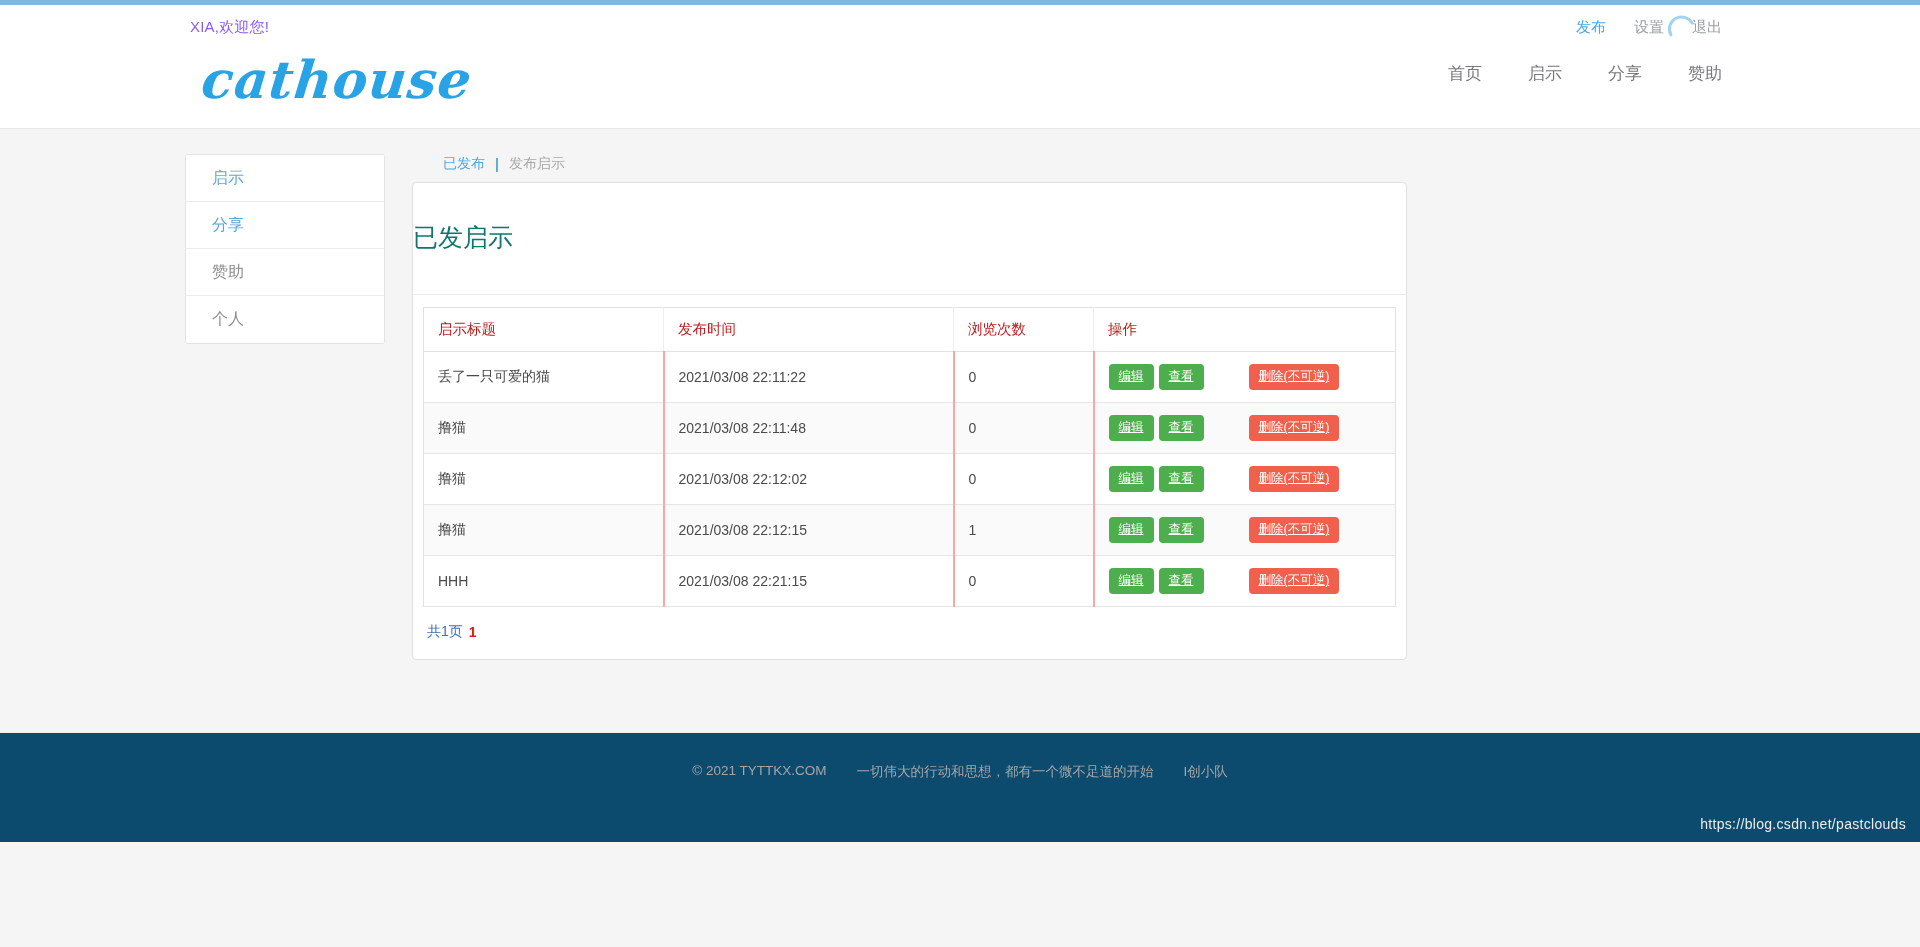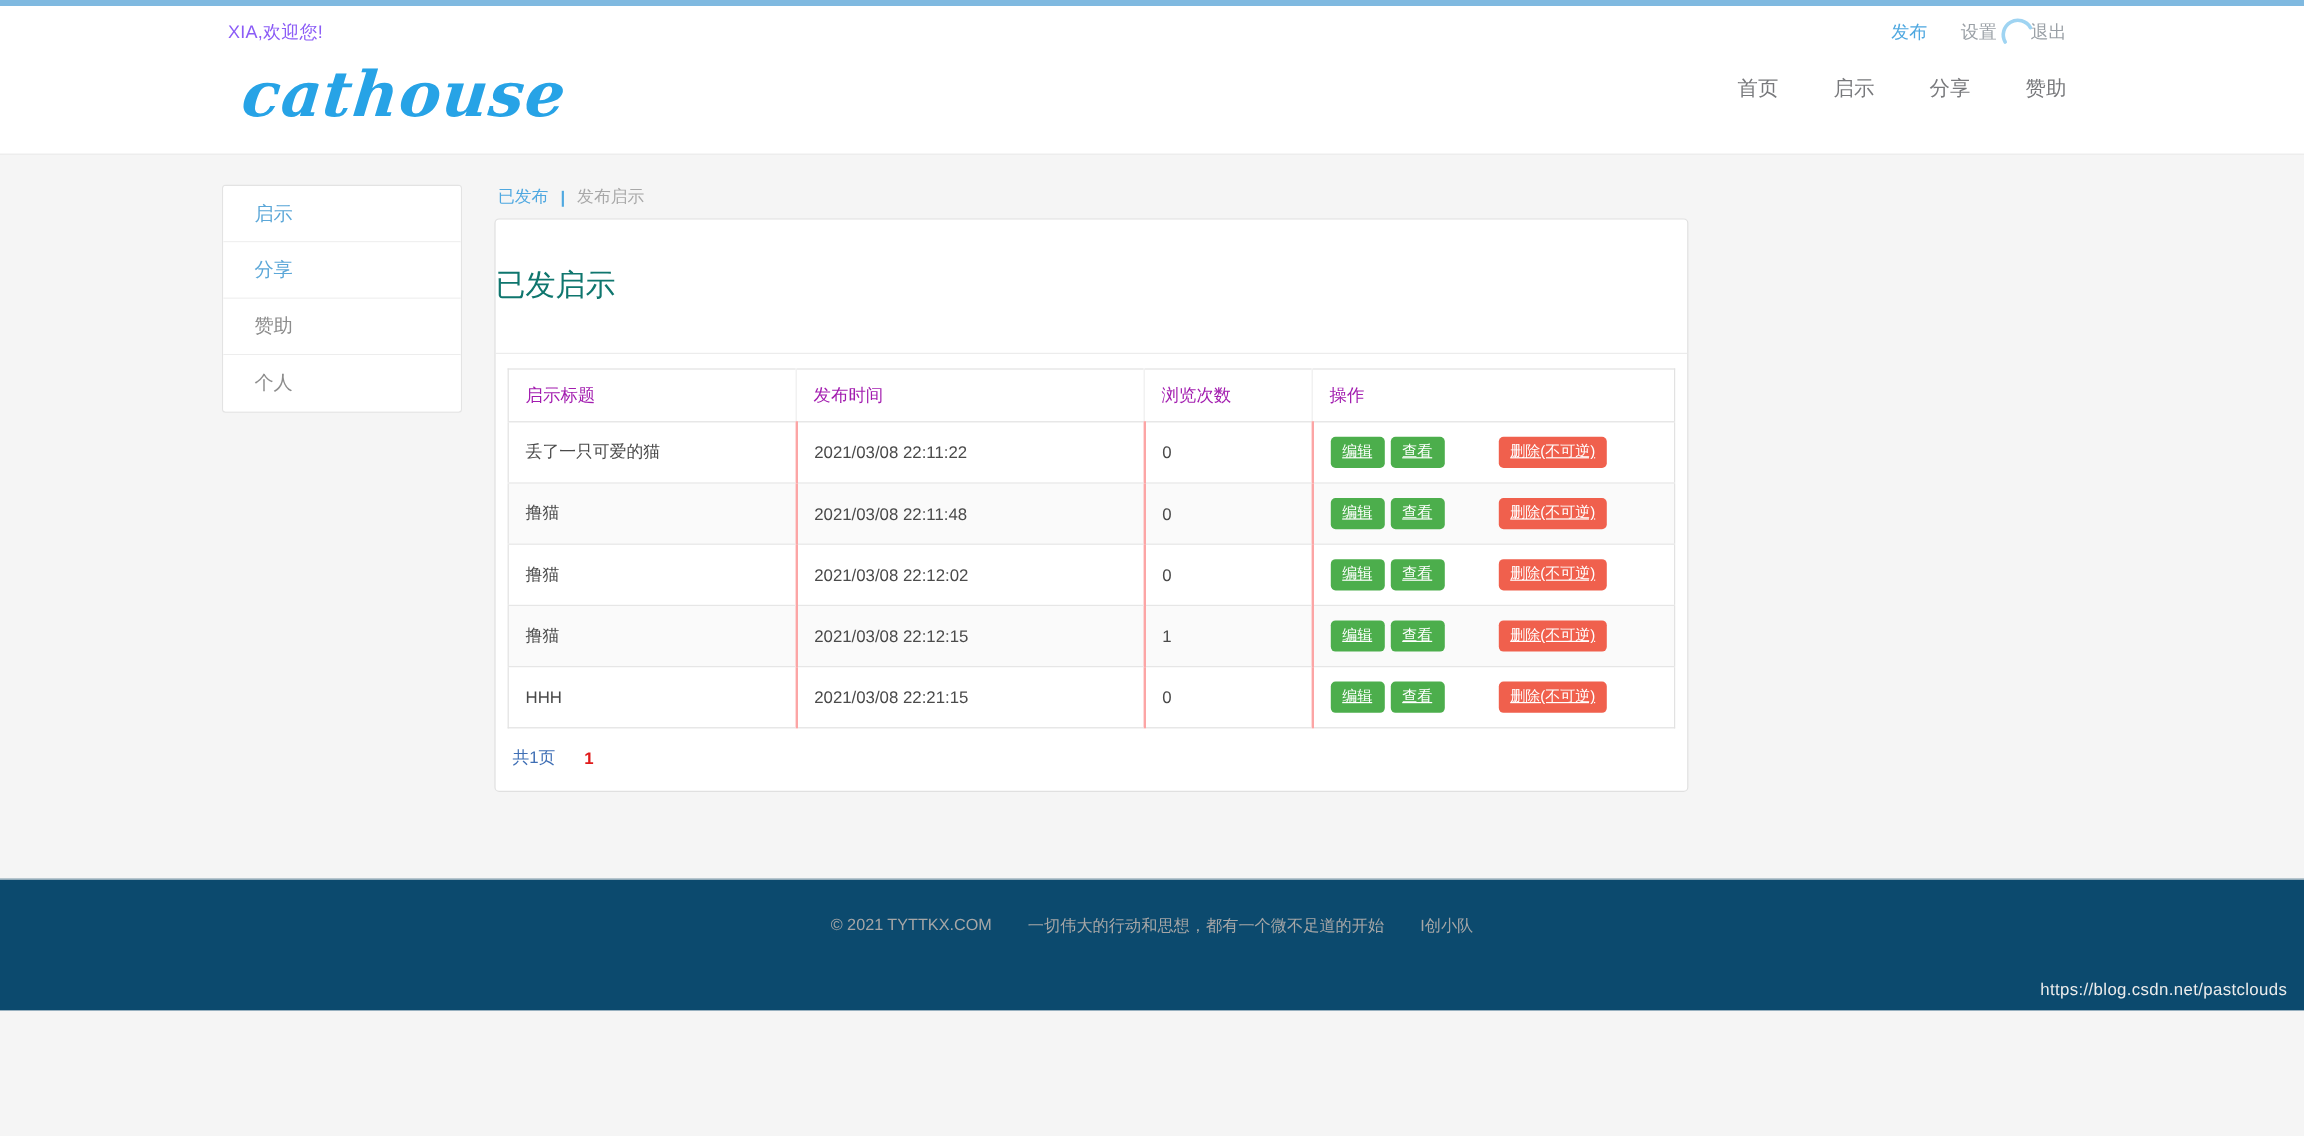"已发布" .crumb-tabs a.active { margin-left: none -> 28px }
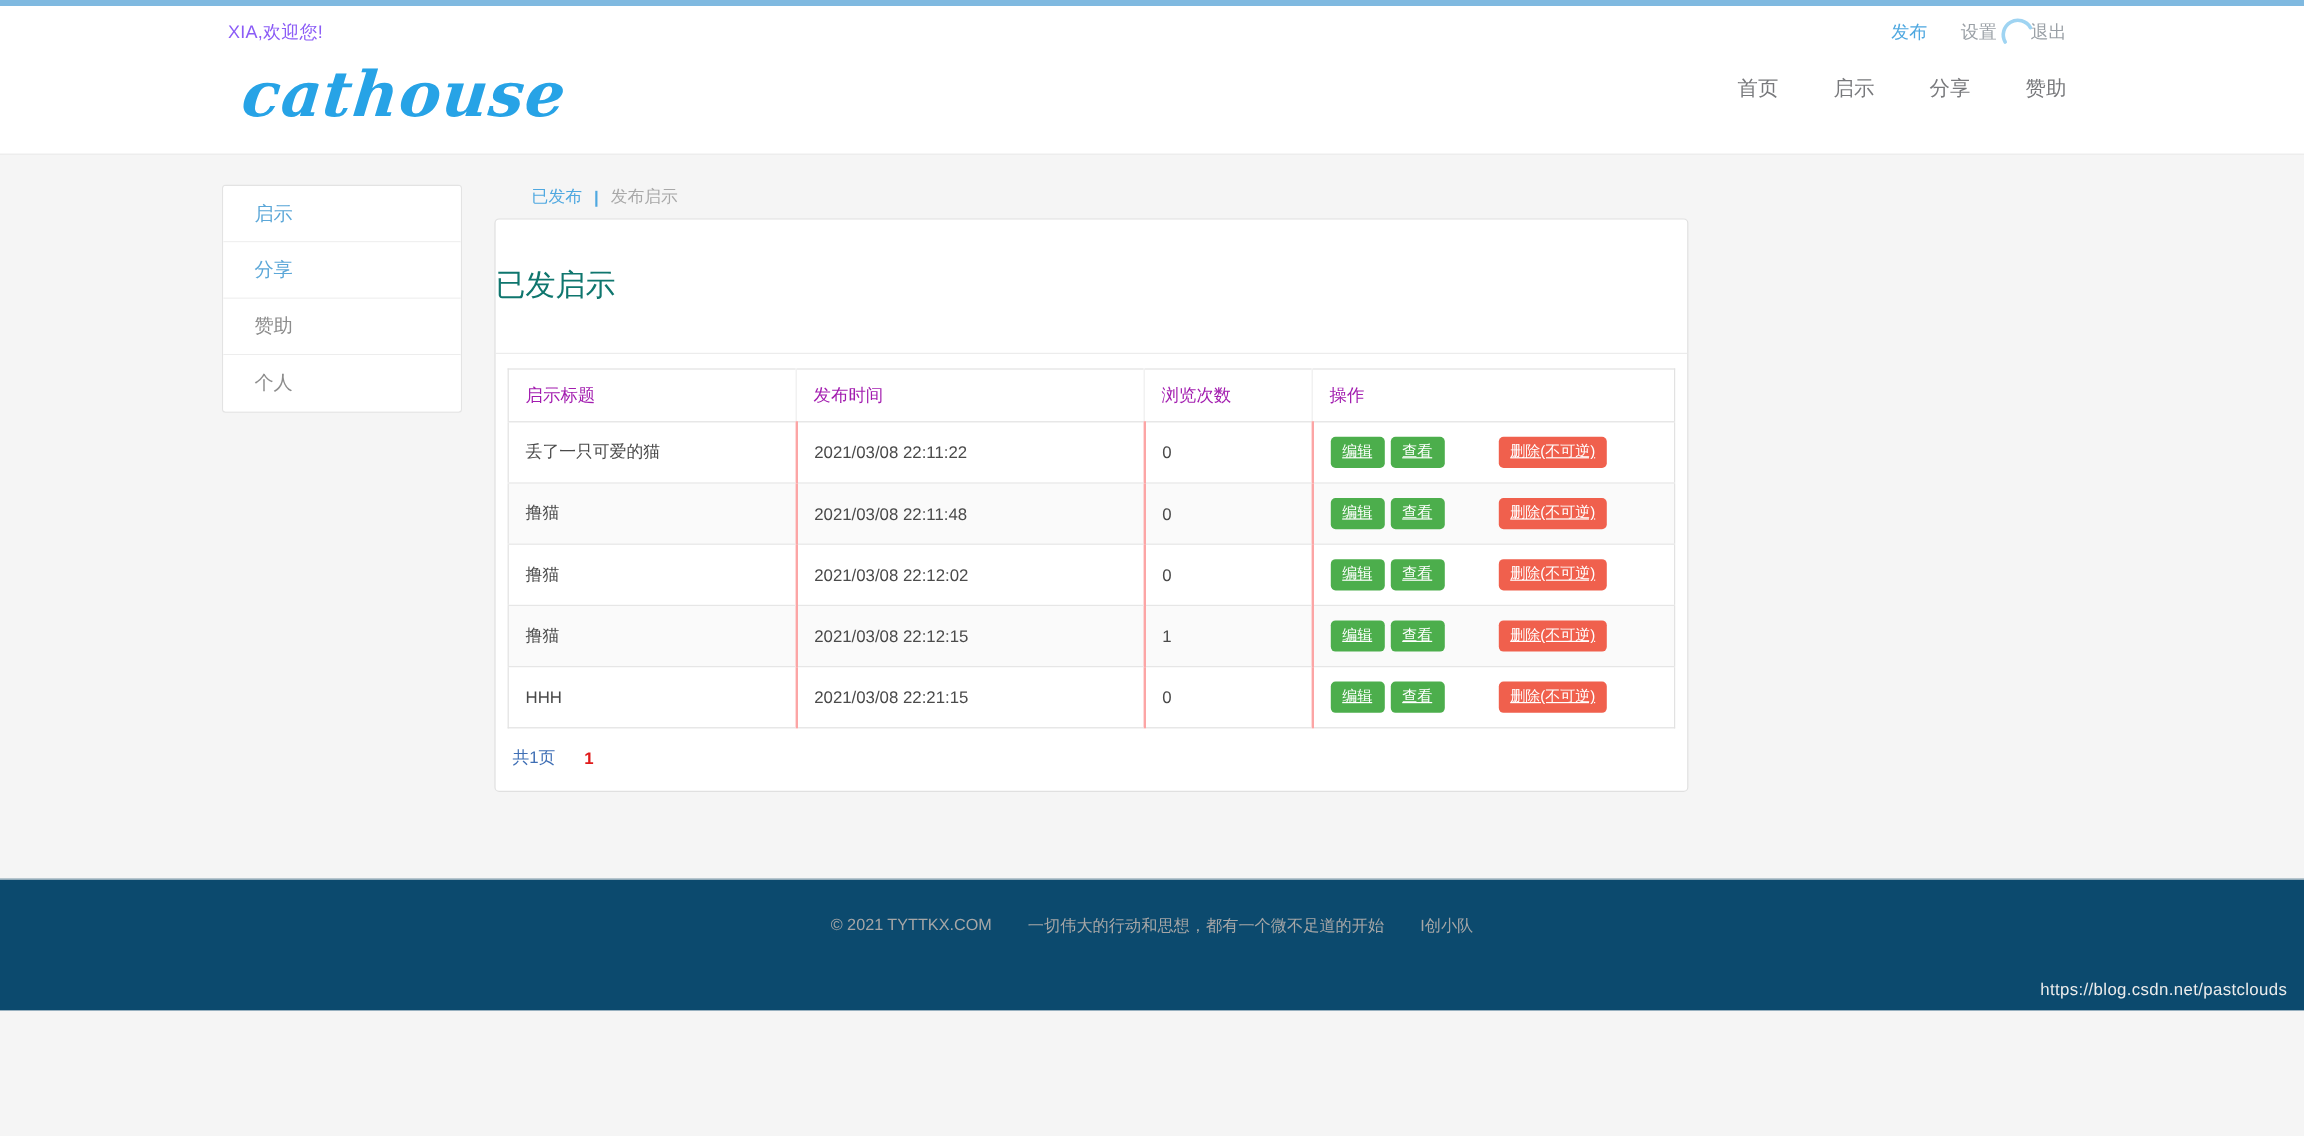"启示标题" table.data-table th { color: #a21caf -> #b91c1c }
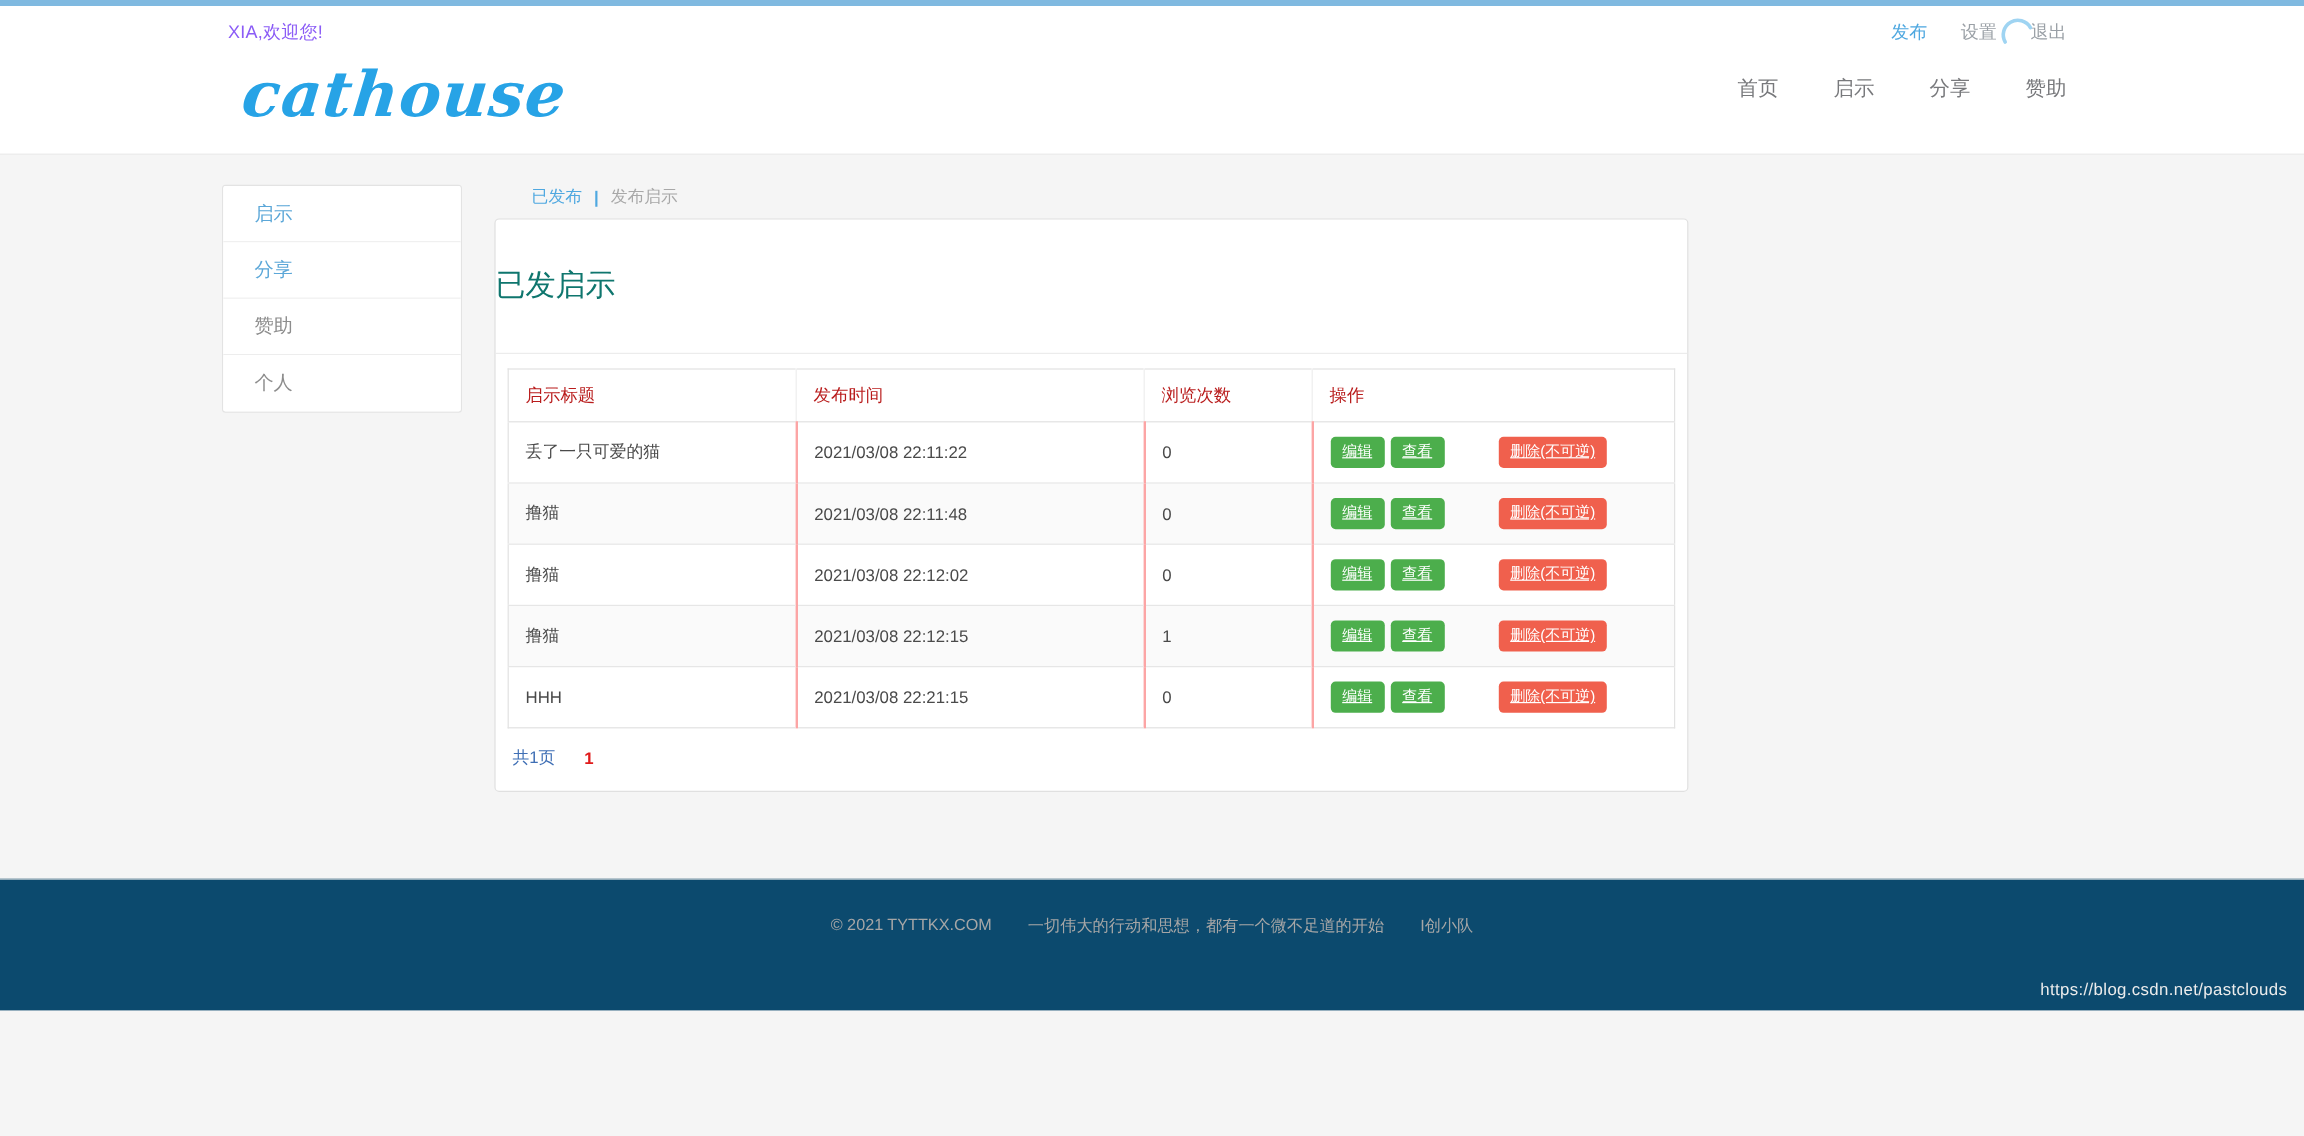"共1页" .pager { gap: 24px -> 6px }
